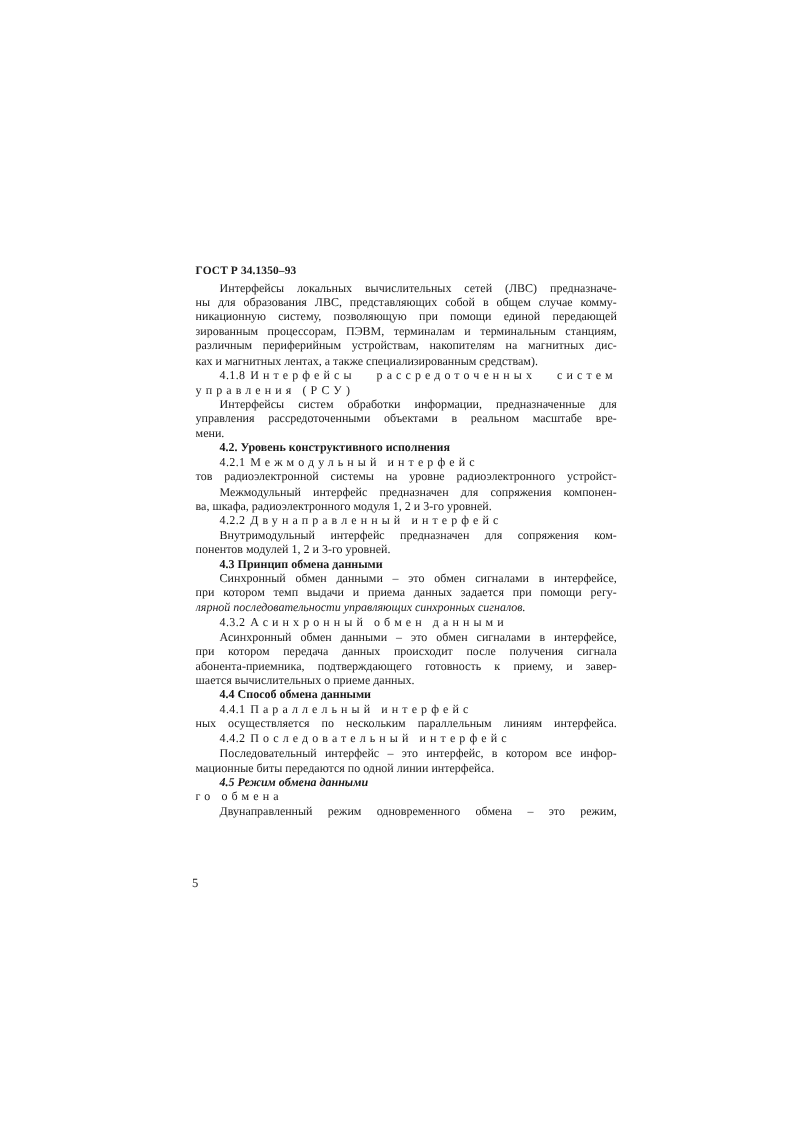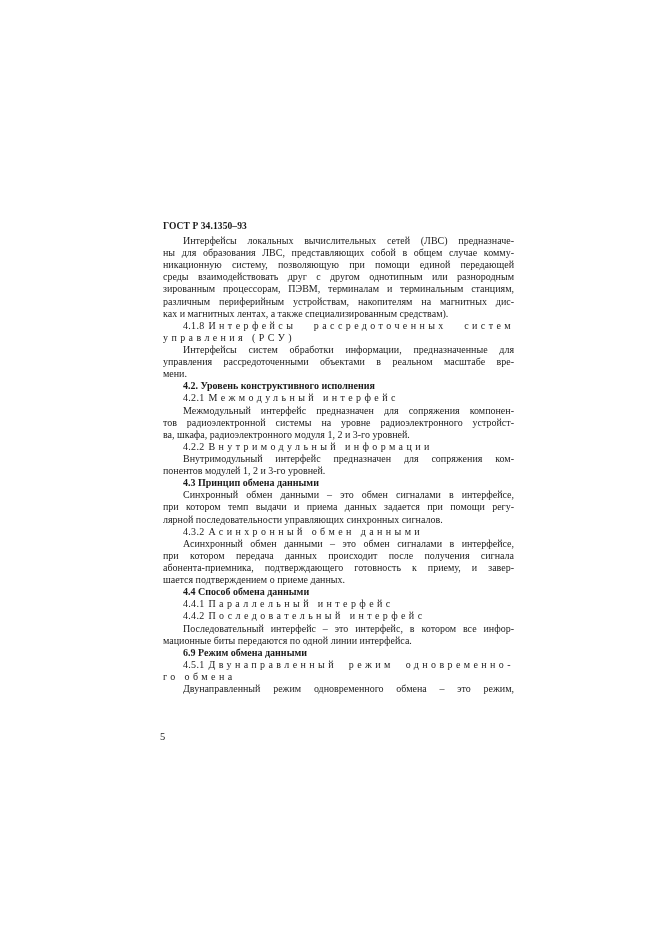"среды взаимодействовать друг с другом" div.line { html: <div><span>среды взаимодействовать друг с другом однотипным или разнородным</span></div> -> none }
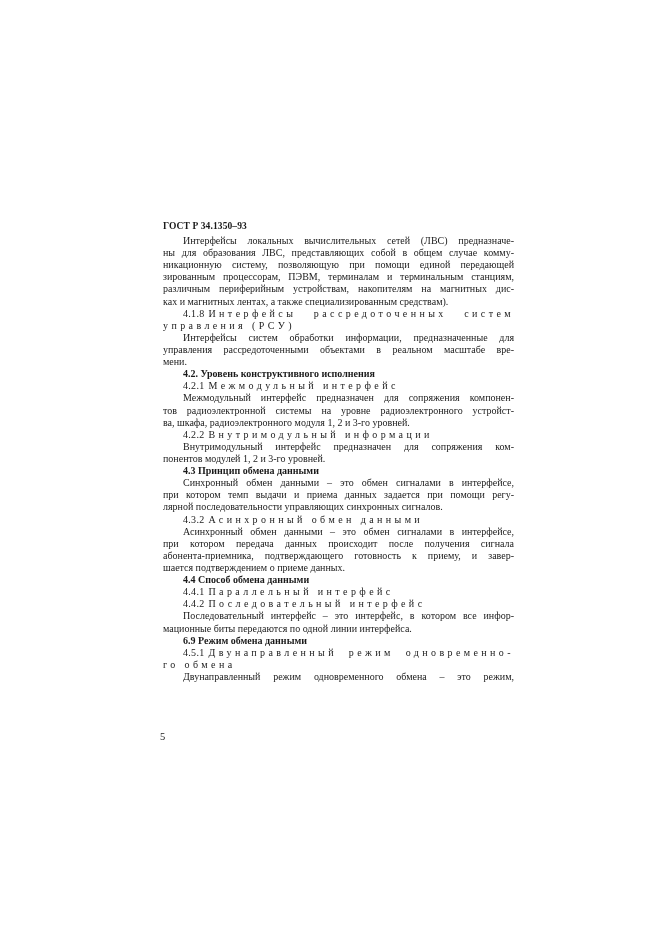"Межмодульный интерфейс предназначен для" div.line { order: before "тов радиоэлектронной системы на уровне" -> after "тов радиоэлектронной системы на уровне" }
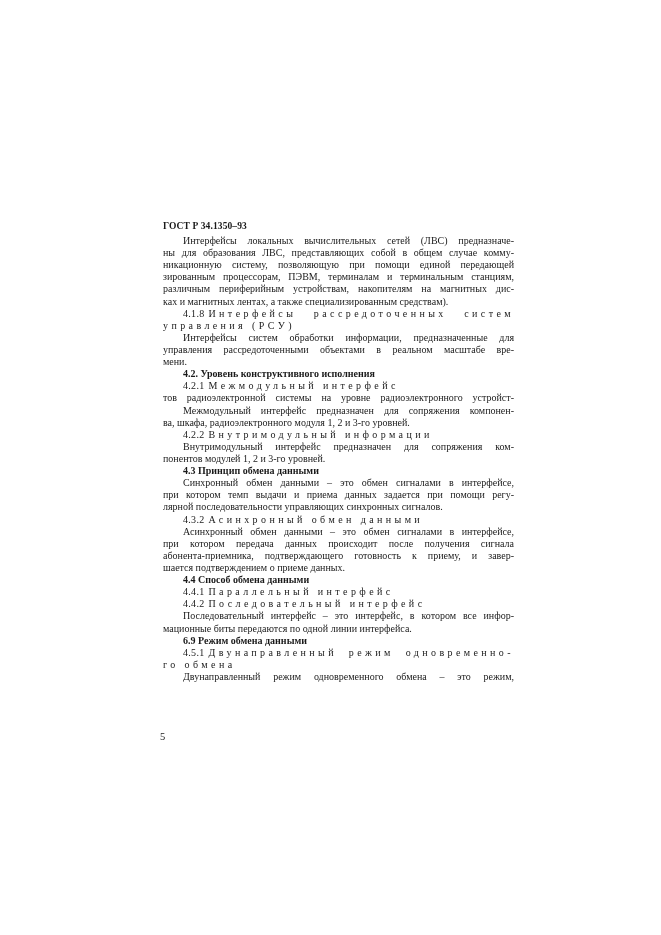"Внутримодульный информации" span { text: Внутримодульный информации -> Двунаправленный интерфейс }
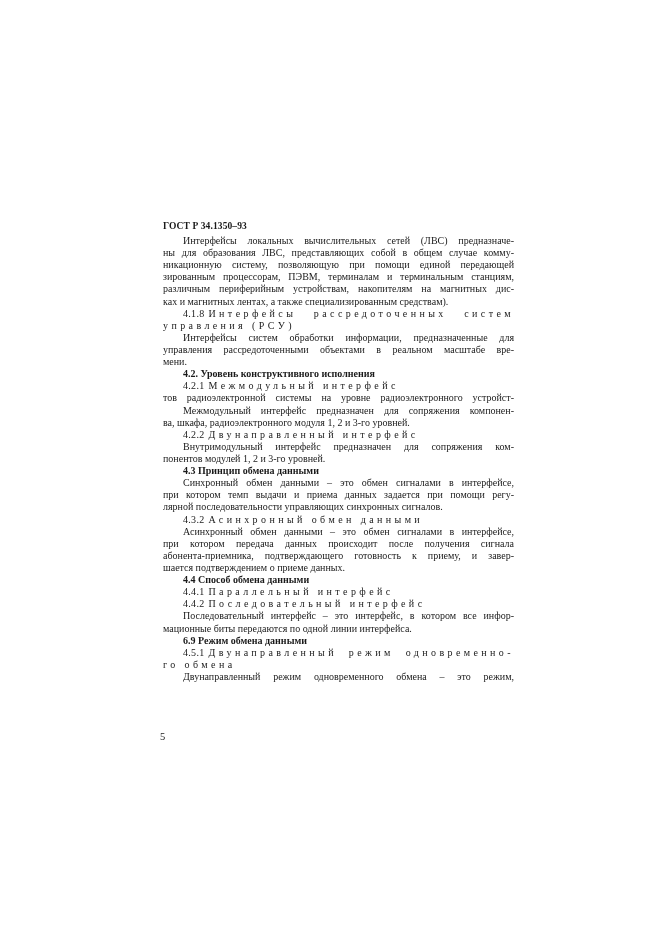"лярной последовательности управляющих" .italic { font-style: none -> italic }
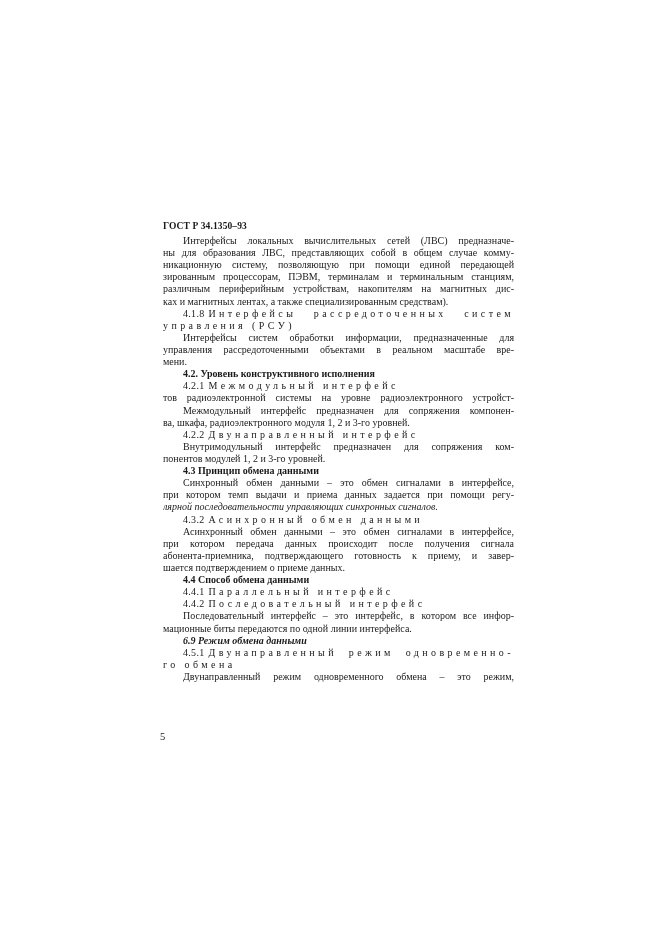"шается подтверждением о приеме данных." span { text: подтверждением -> вычислительных }
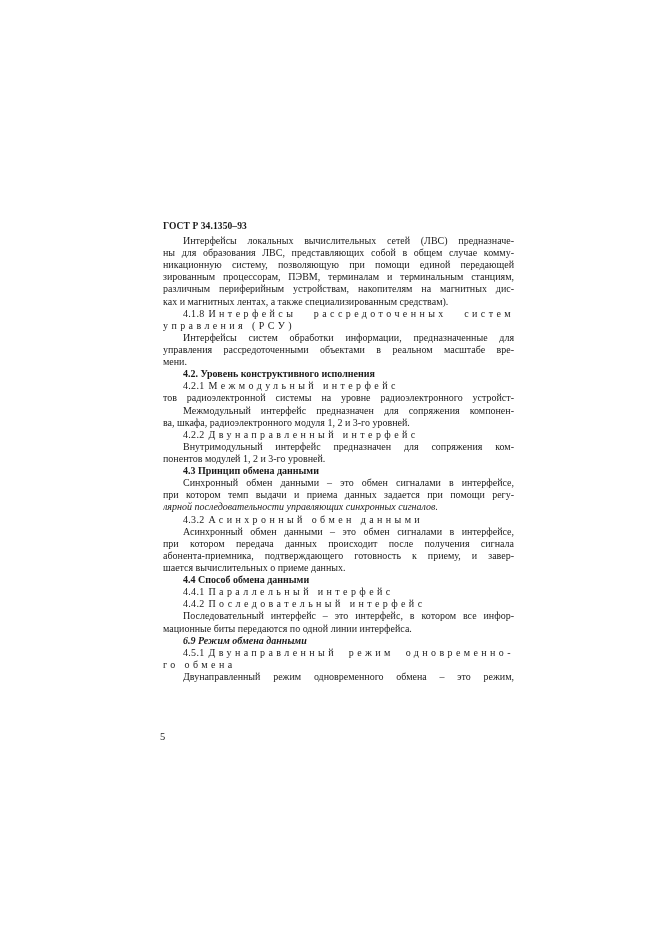"ных осуществляется по нескольким" div.line { html: none -> <div><span>ных осуществляется по нескольким параллельным линиям интерфейса.</span></div> }
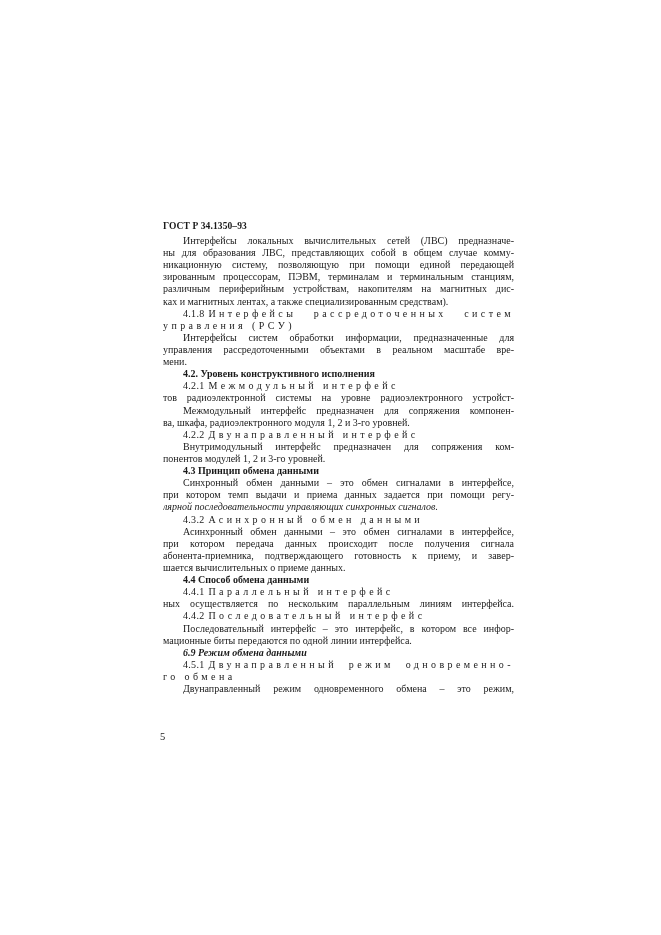"6.9 Режим обмена данными" span { text: 6.9 -> 4.5 }
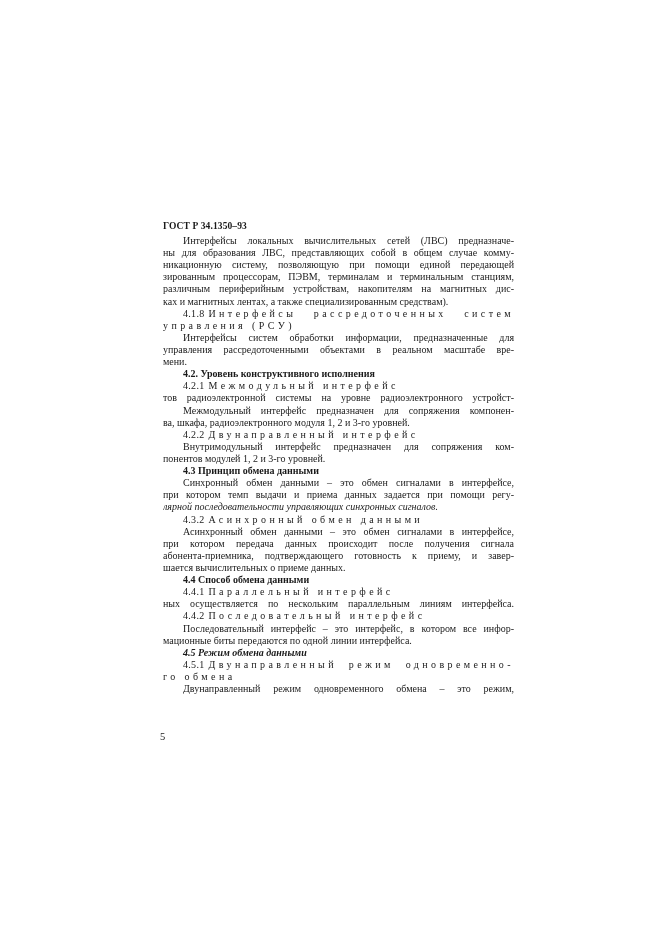"4.5.1 Двунаправленный режим" div.line { html: <div><span>4.5.1</span><span>Двунаправленный режим одновременно-</span></div> -> none }
